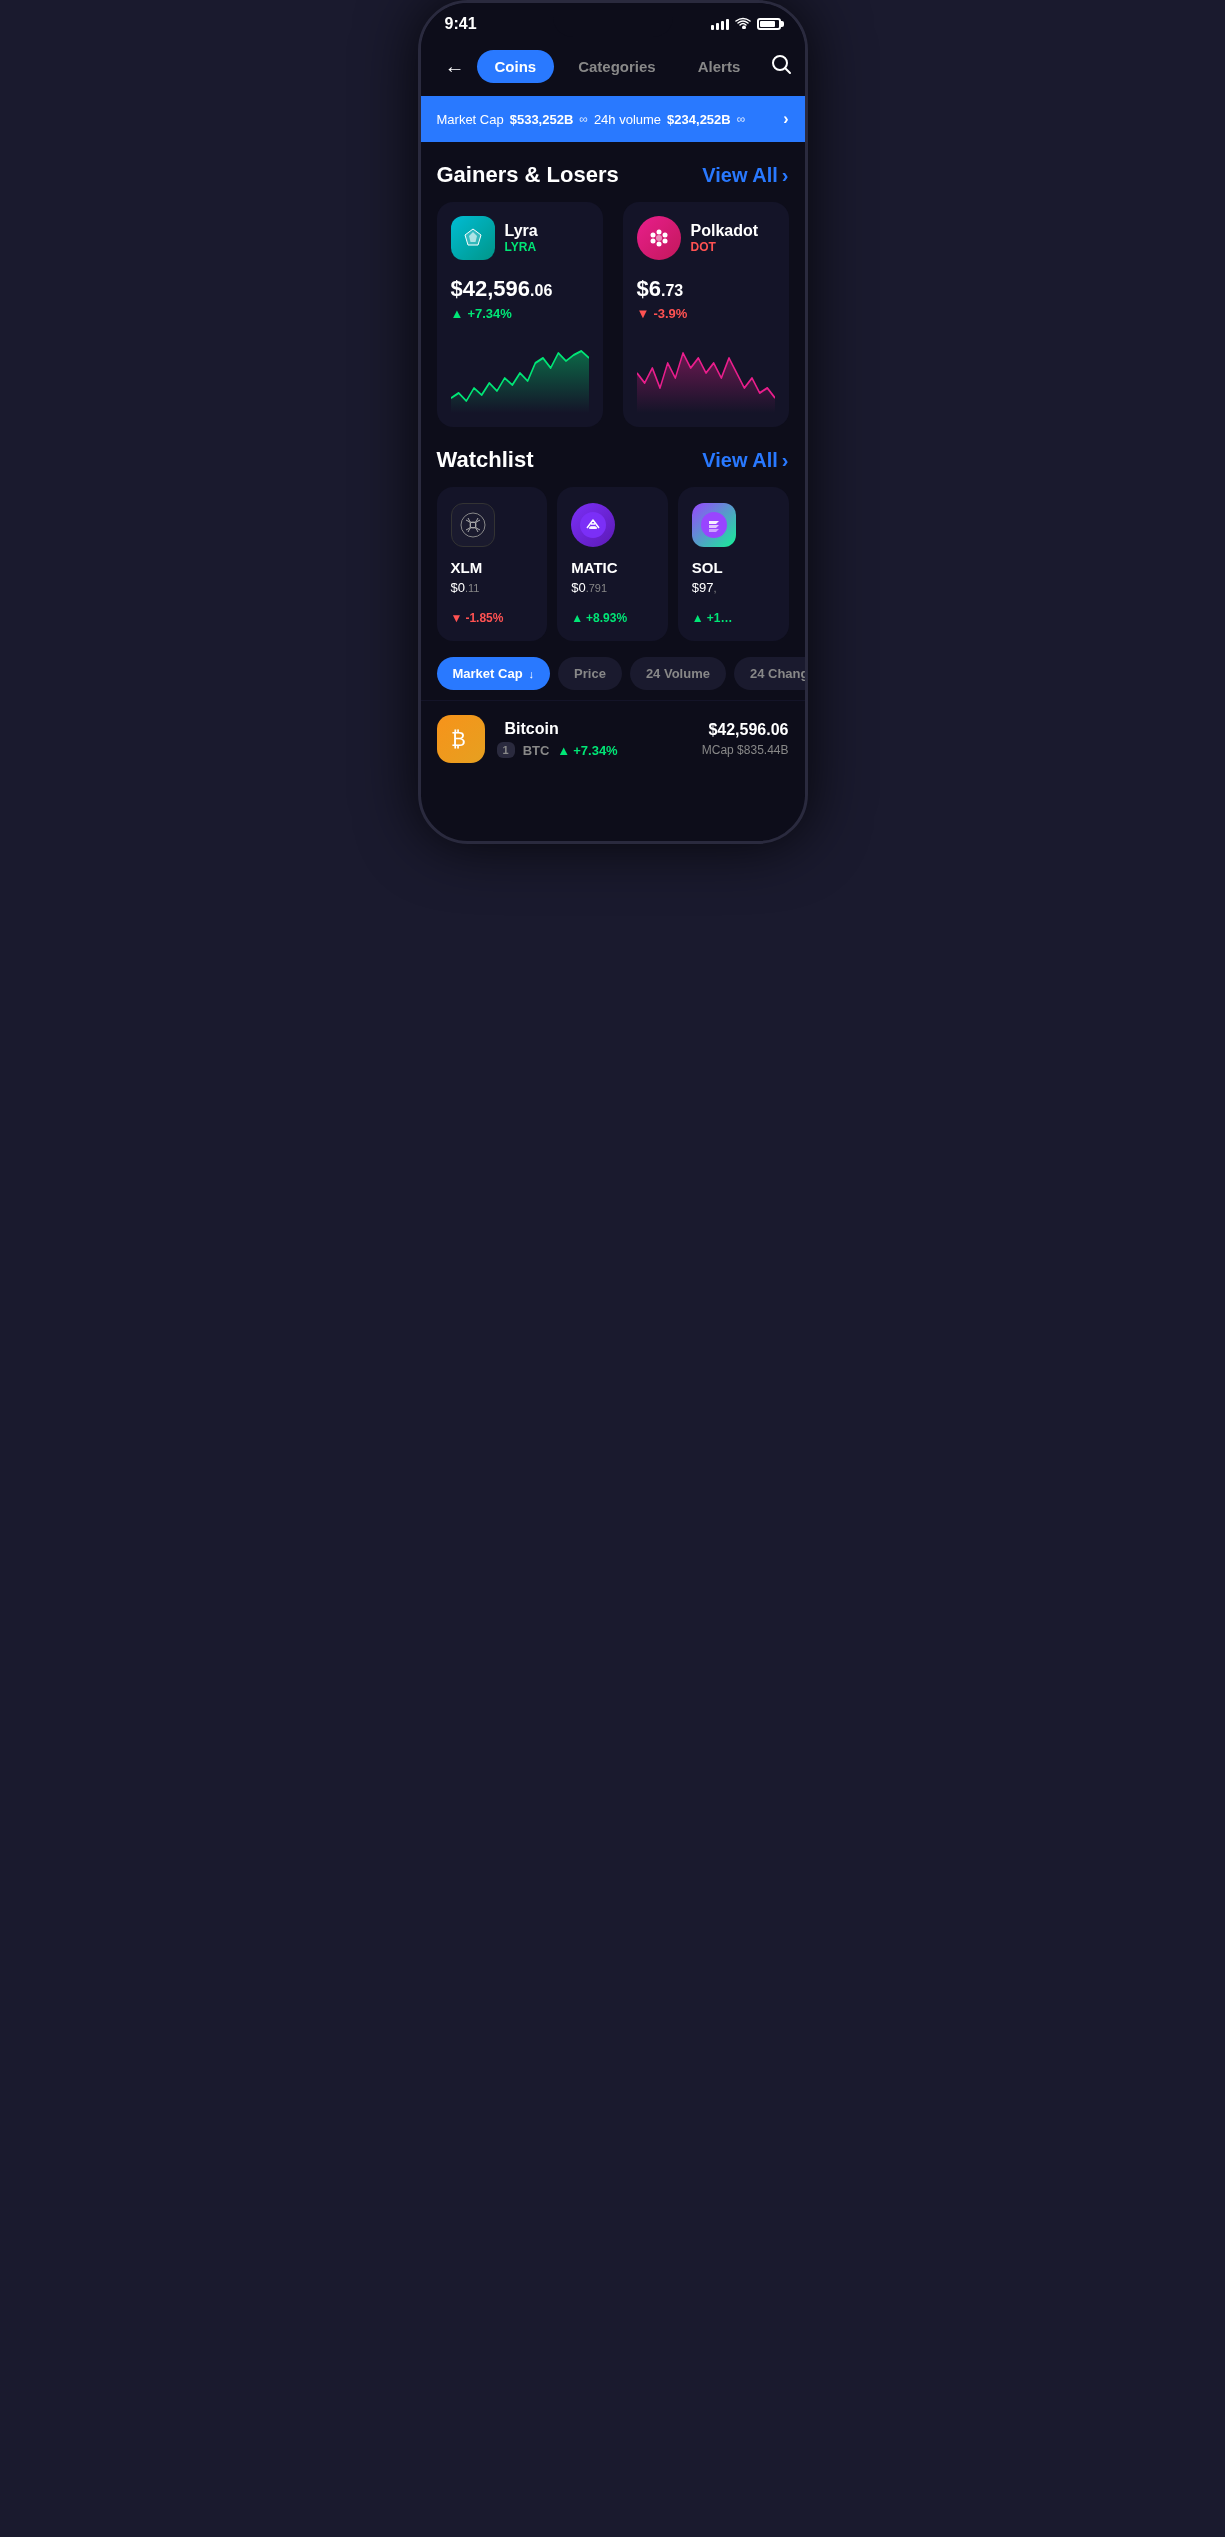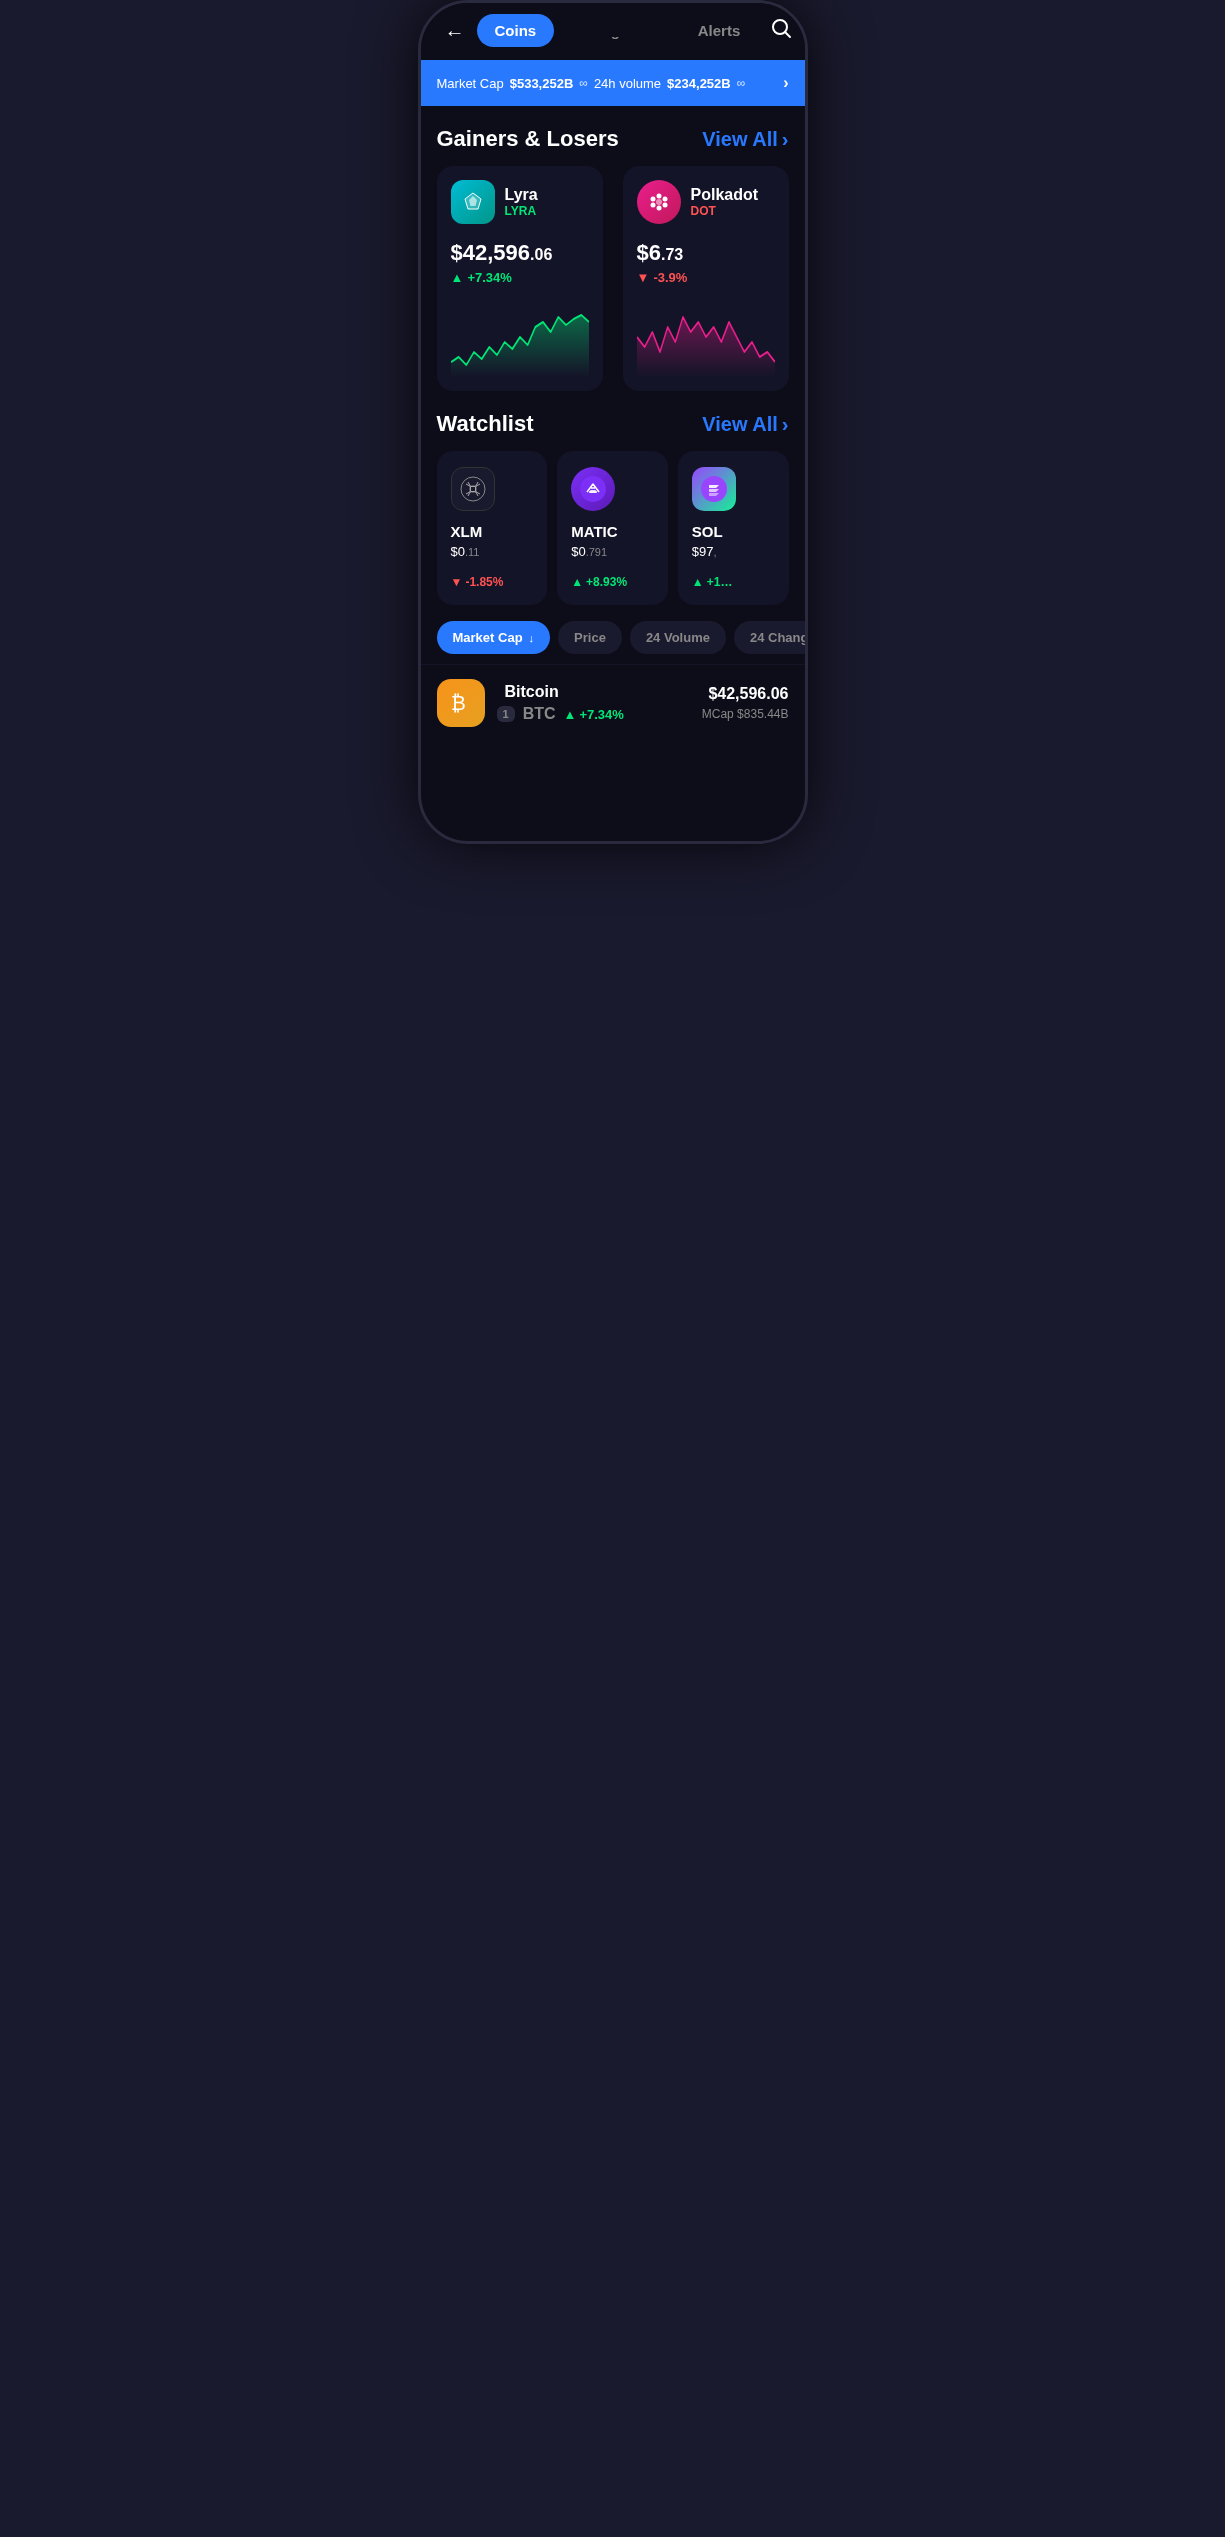"9:41" div.status-bar { html: none -> <div> <span>9:41</span> <div> <div> <span></span> <span></span> <span></span> <span></span> </div> <span> <svg> <path></path> <path></path> <path></path> <path></path> </svg> </span> <div> <div></div> </div> </div> </div> }
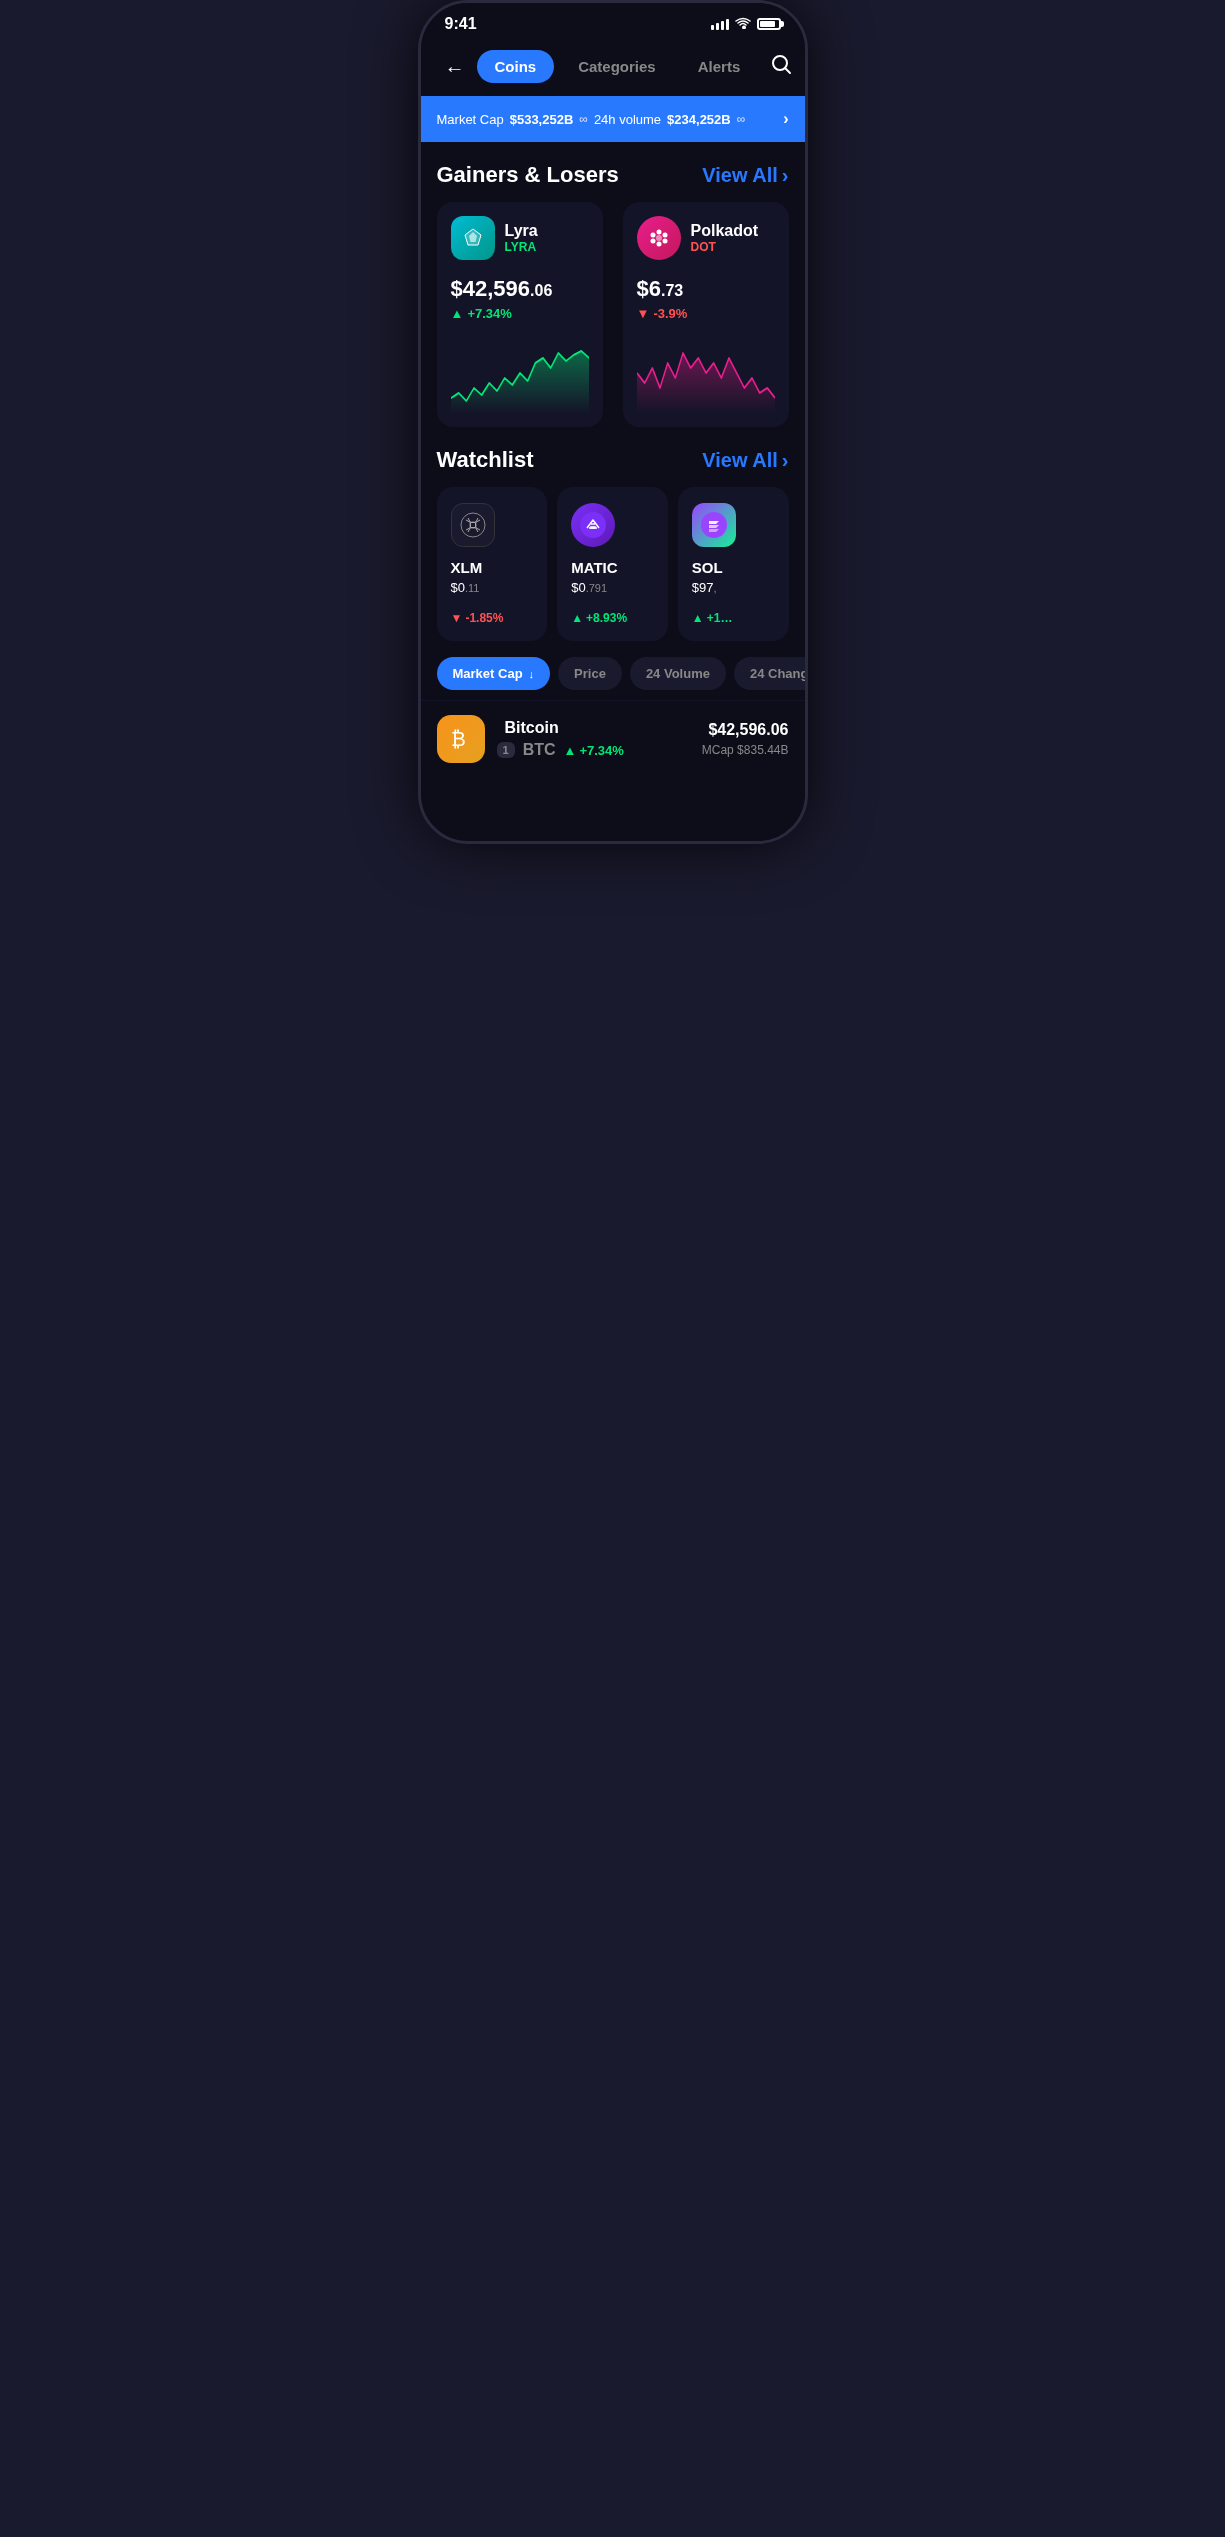"BTC" .coin-list-symbol { font-size: 16px -> 13px }
